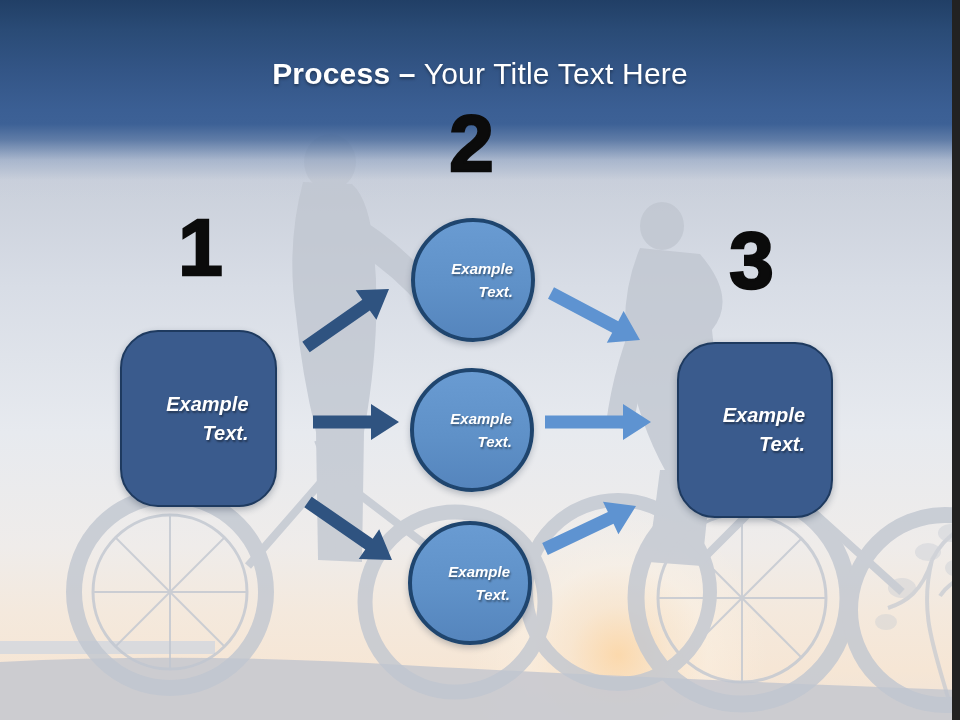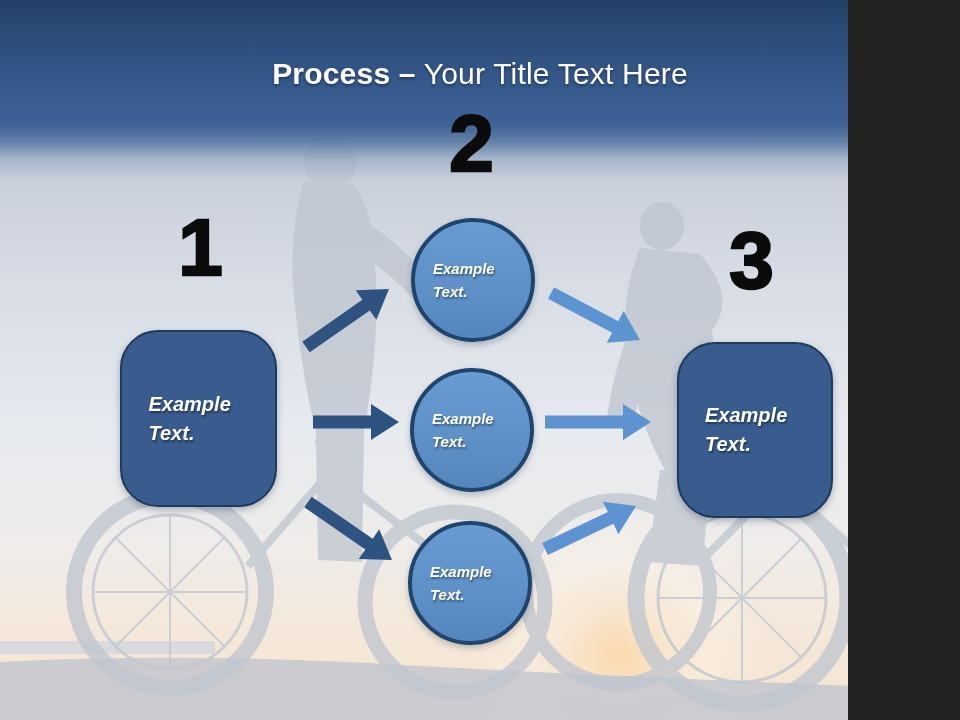"Process – Your Title Text" .slide { width: 848px -> 952px }
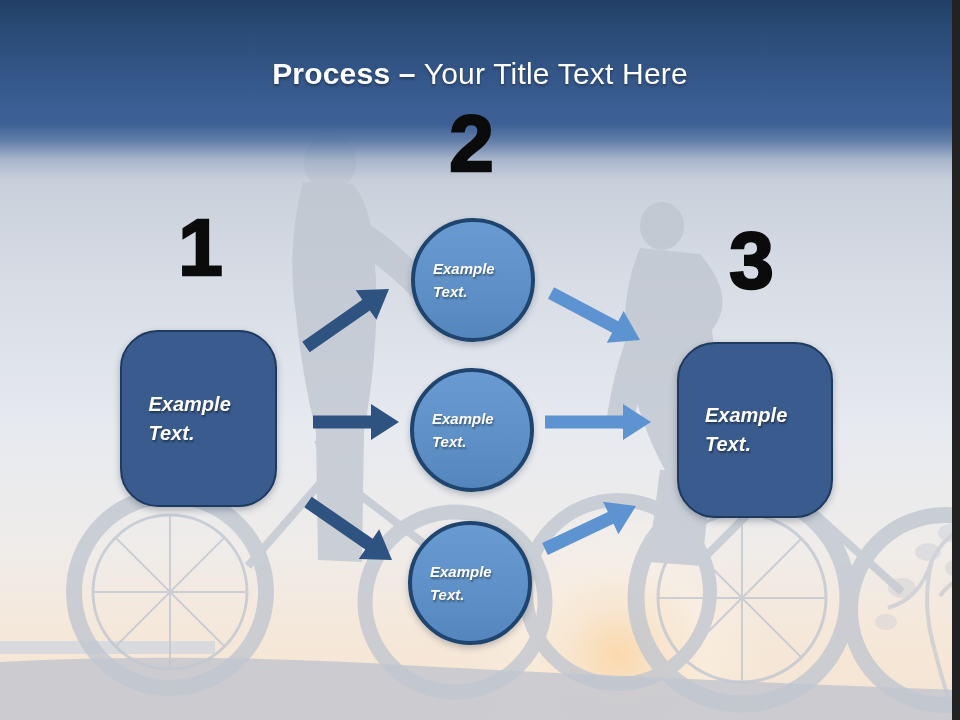"Example Text." .shape-label { text-align: left -> right }
